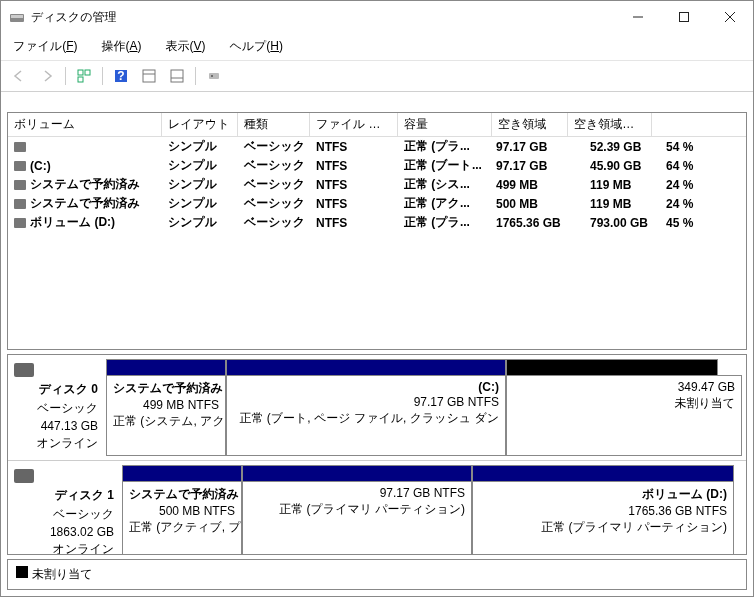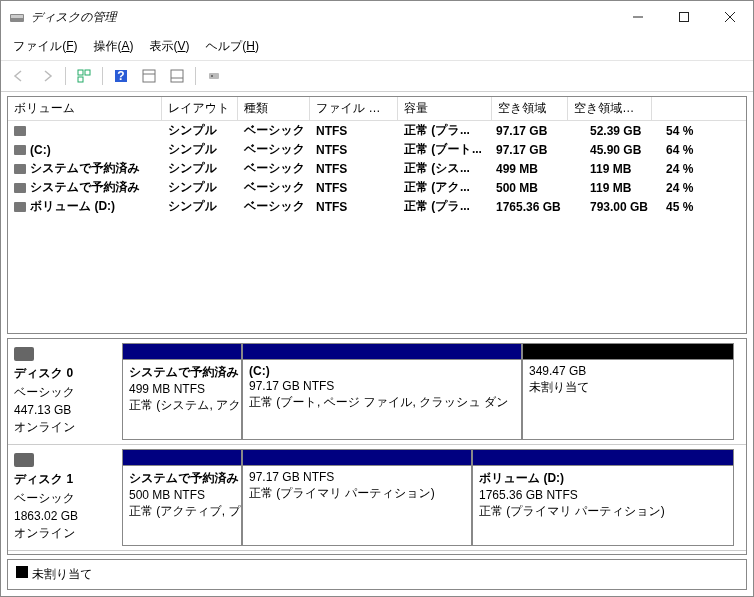"ディスクの管理" .titlebar { font-style: italic -> none }
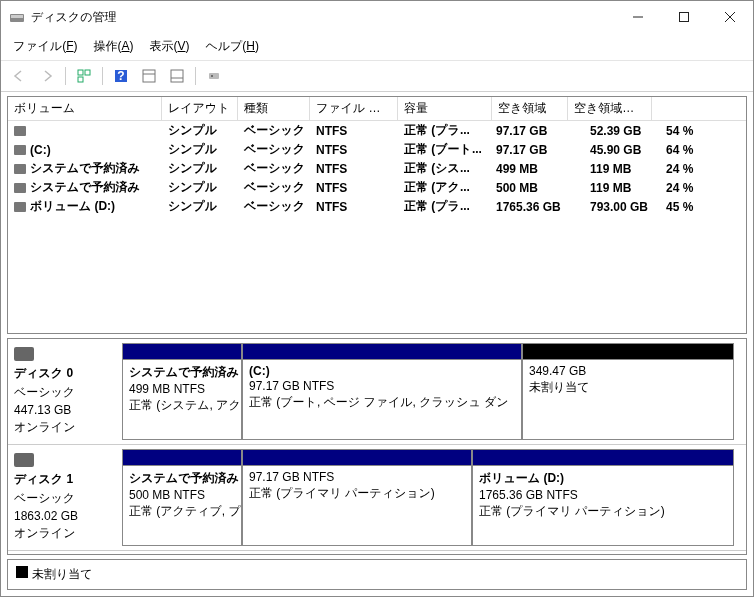"ファイル(F)" .menubar { gap: 4px -> 12px }
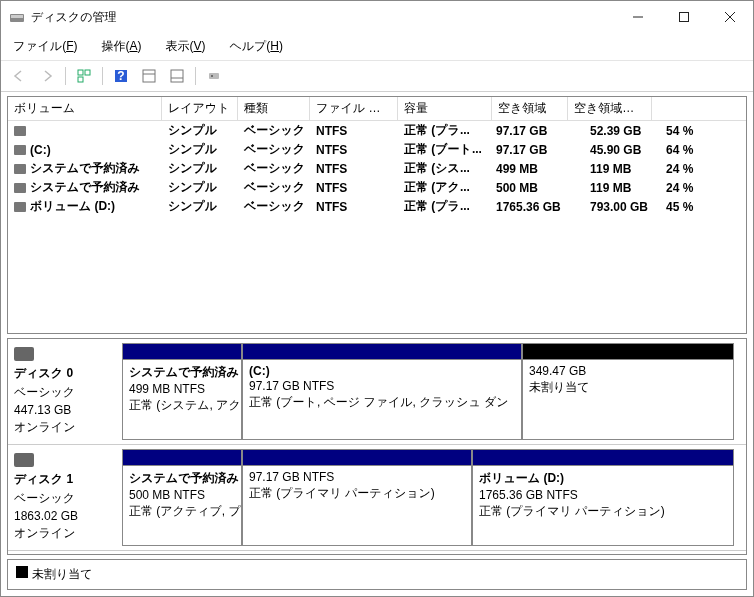"ボリューム" .volume-list { margin: 4px 6px 0 6px -> 20px 6px 0 6px }
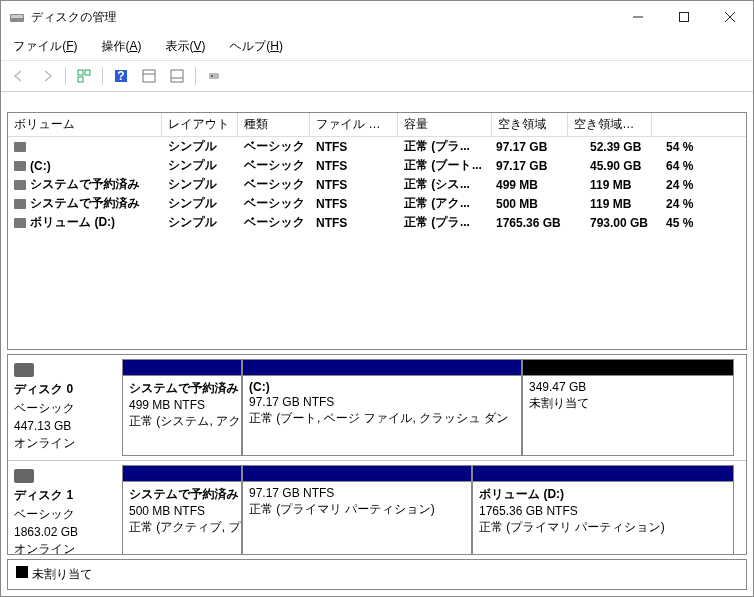"ディスク 0" .disk-row { text-align: none -> right }
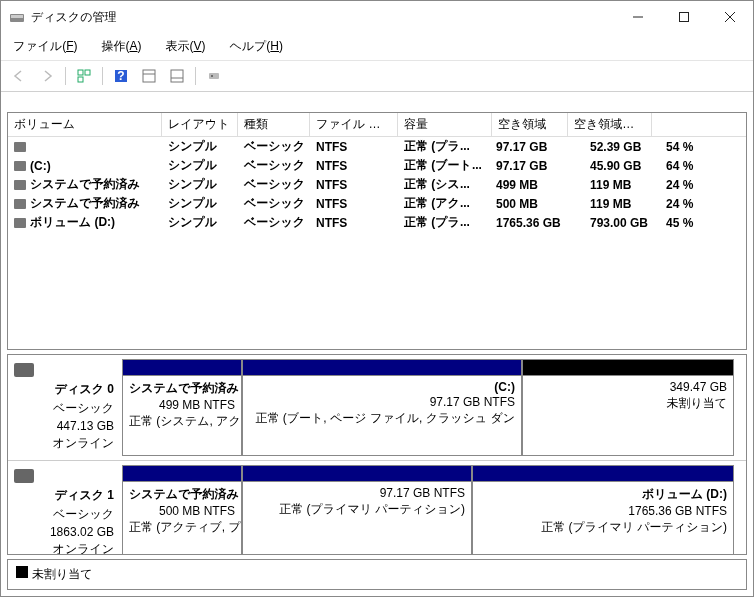"349.47 GB" div.part { width: 212px -> 236px }
